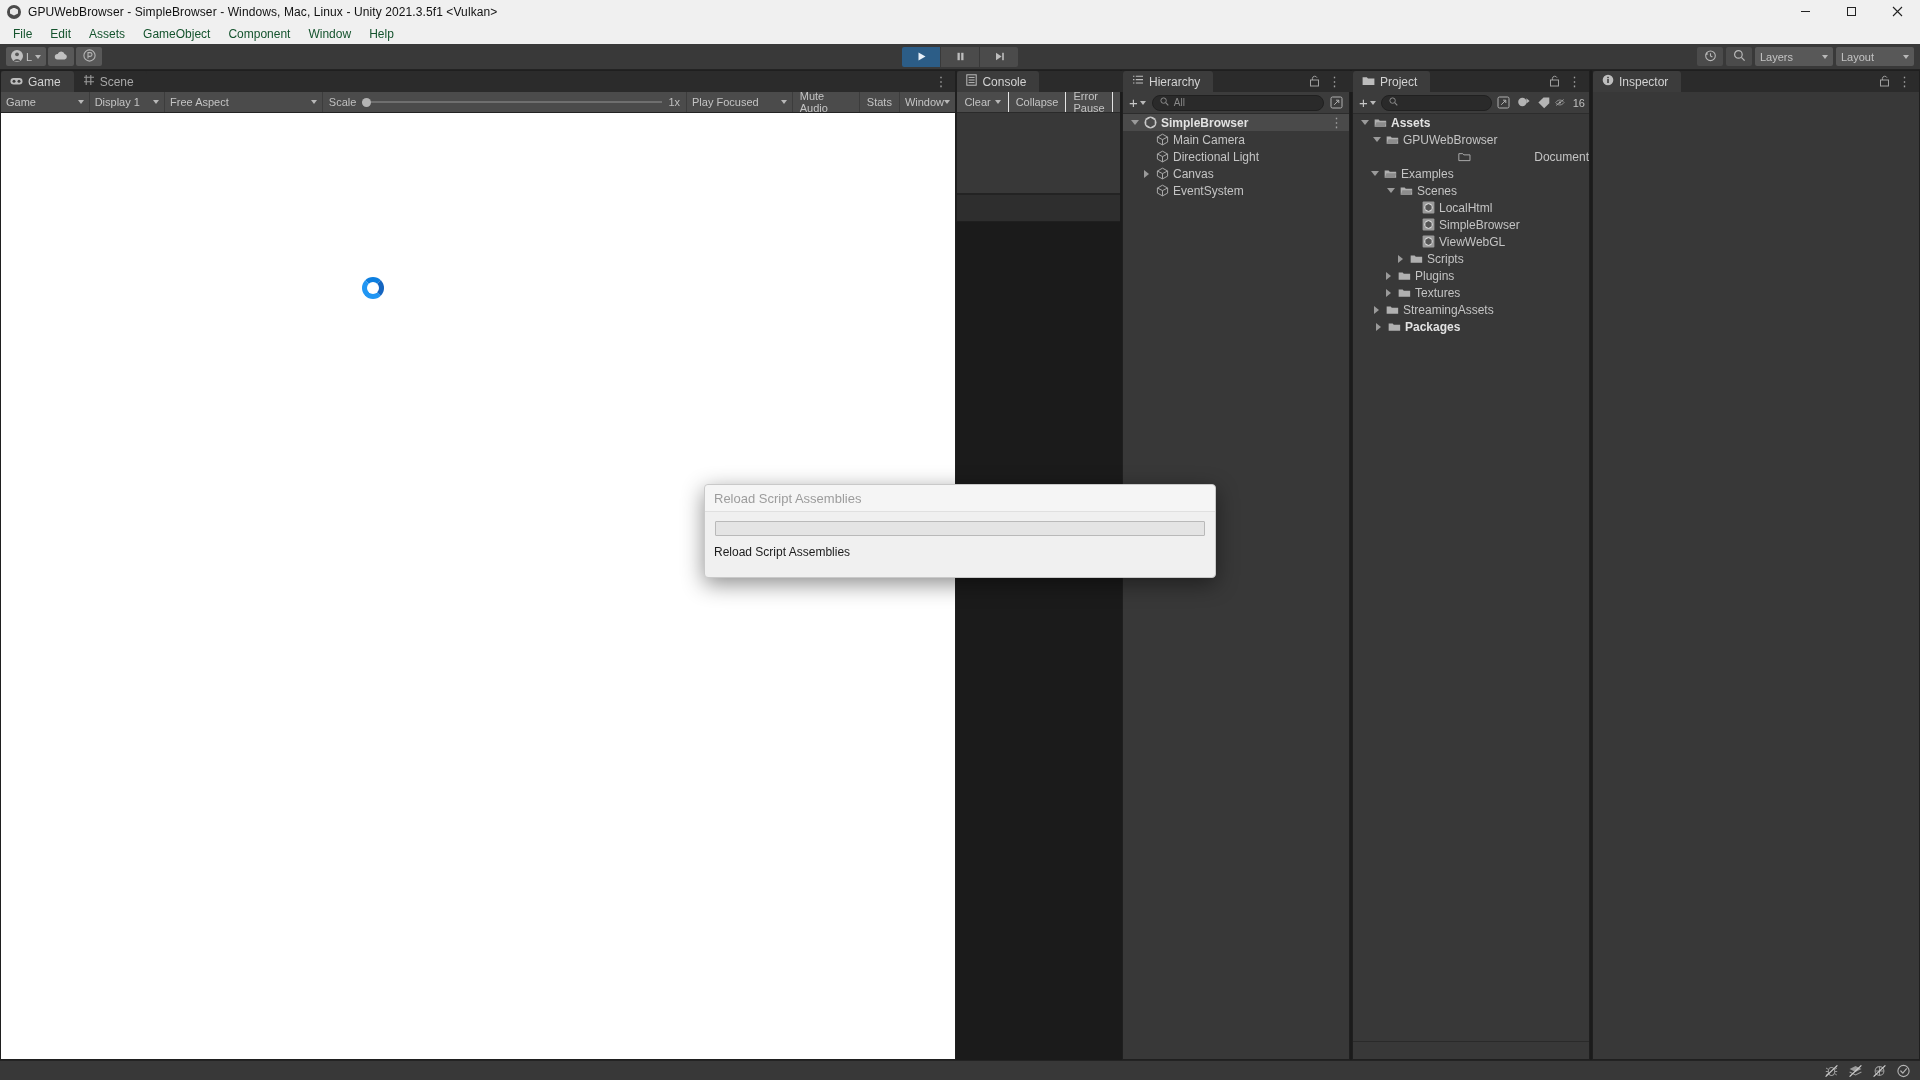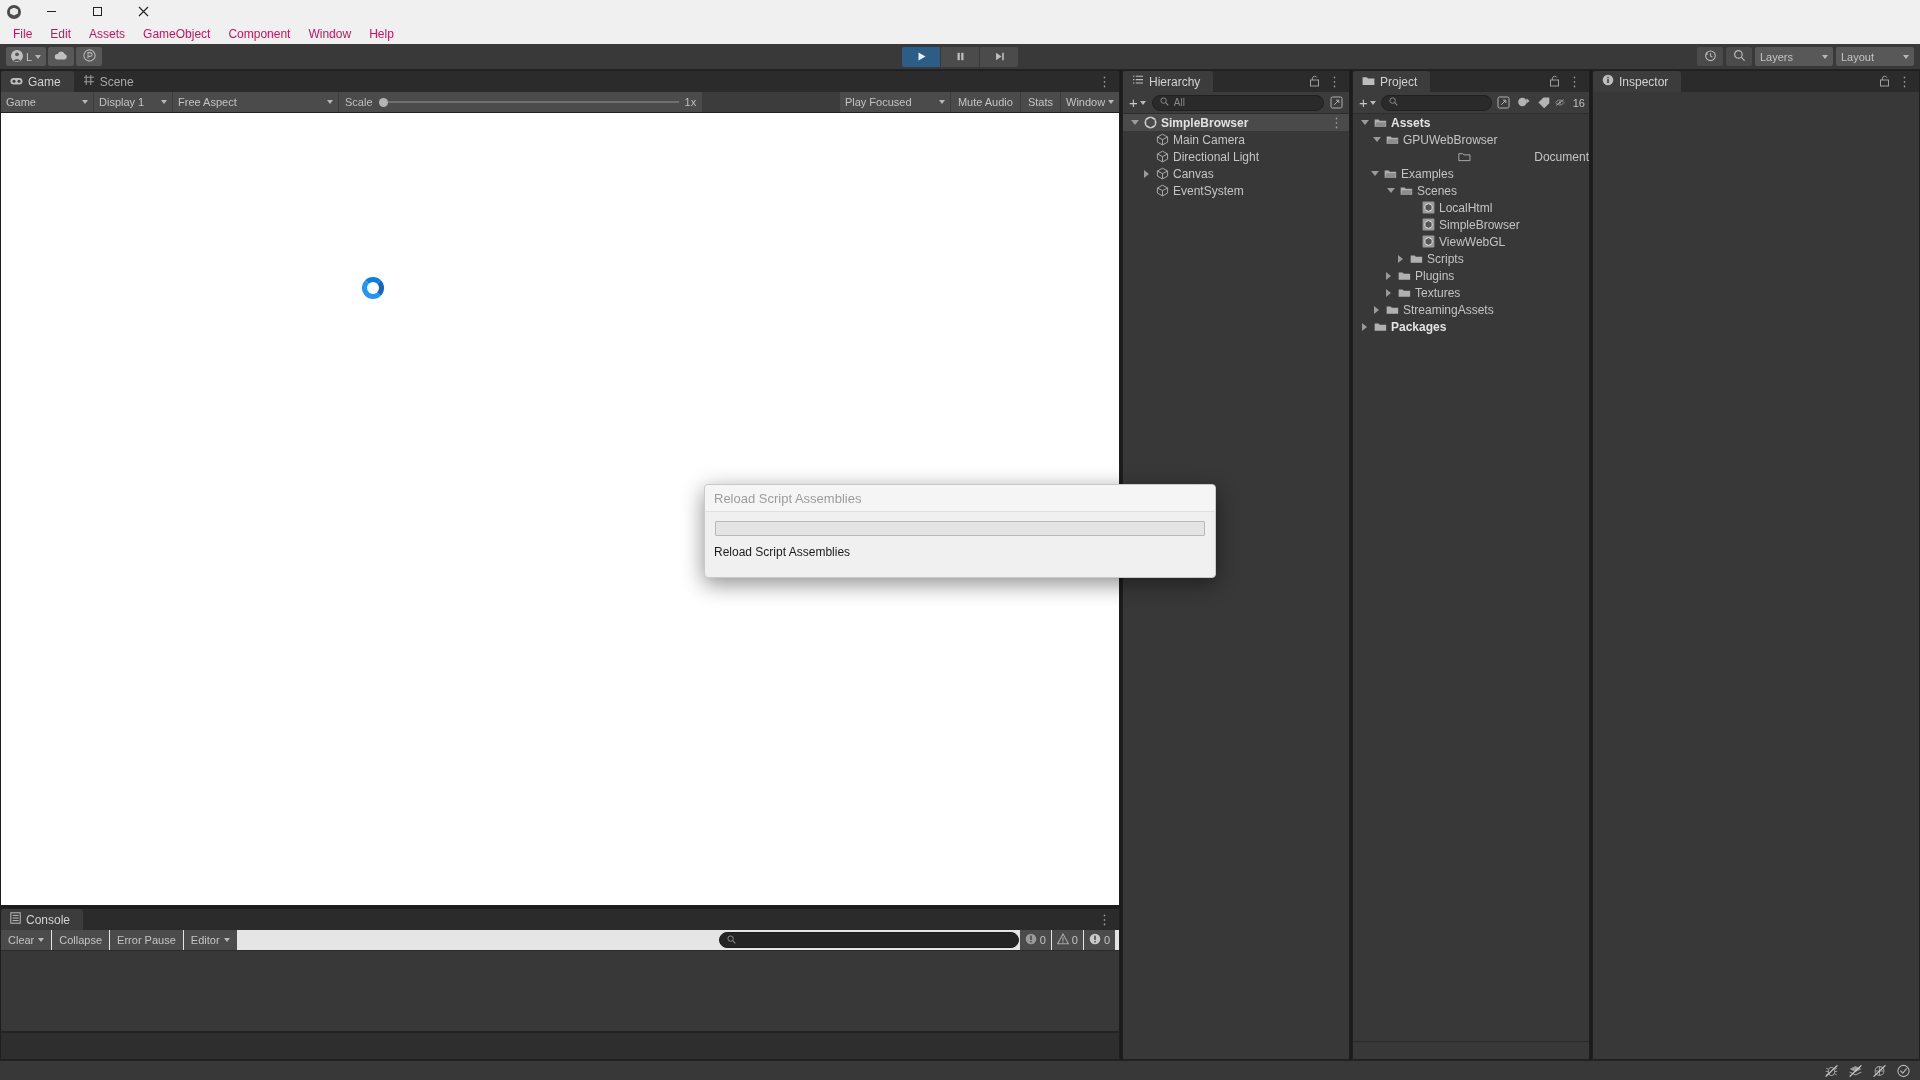"GPUWebBrowser - SimpleBrowser - Windows," div.title-text { html: none -> <div>GPUWebBrowser - SimpleBrowser - Windows, Mac, Linux - Unity 2021.3.5f1 &lt;Vulkan&gt;</div> }
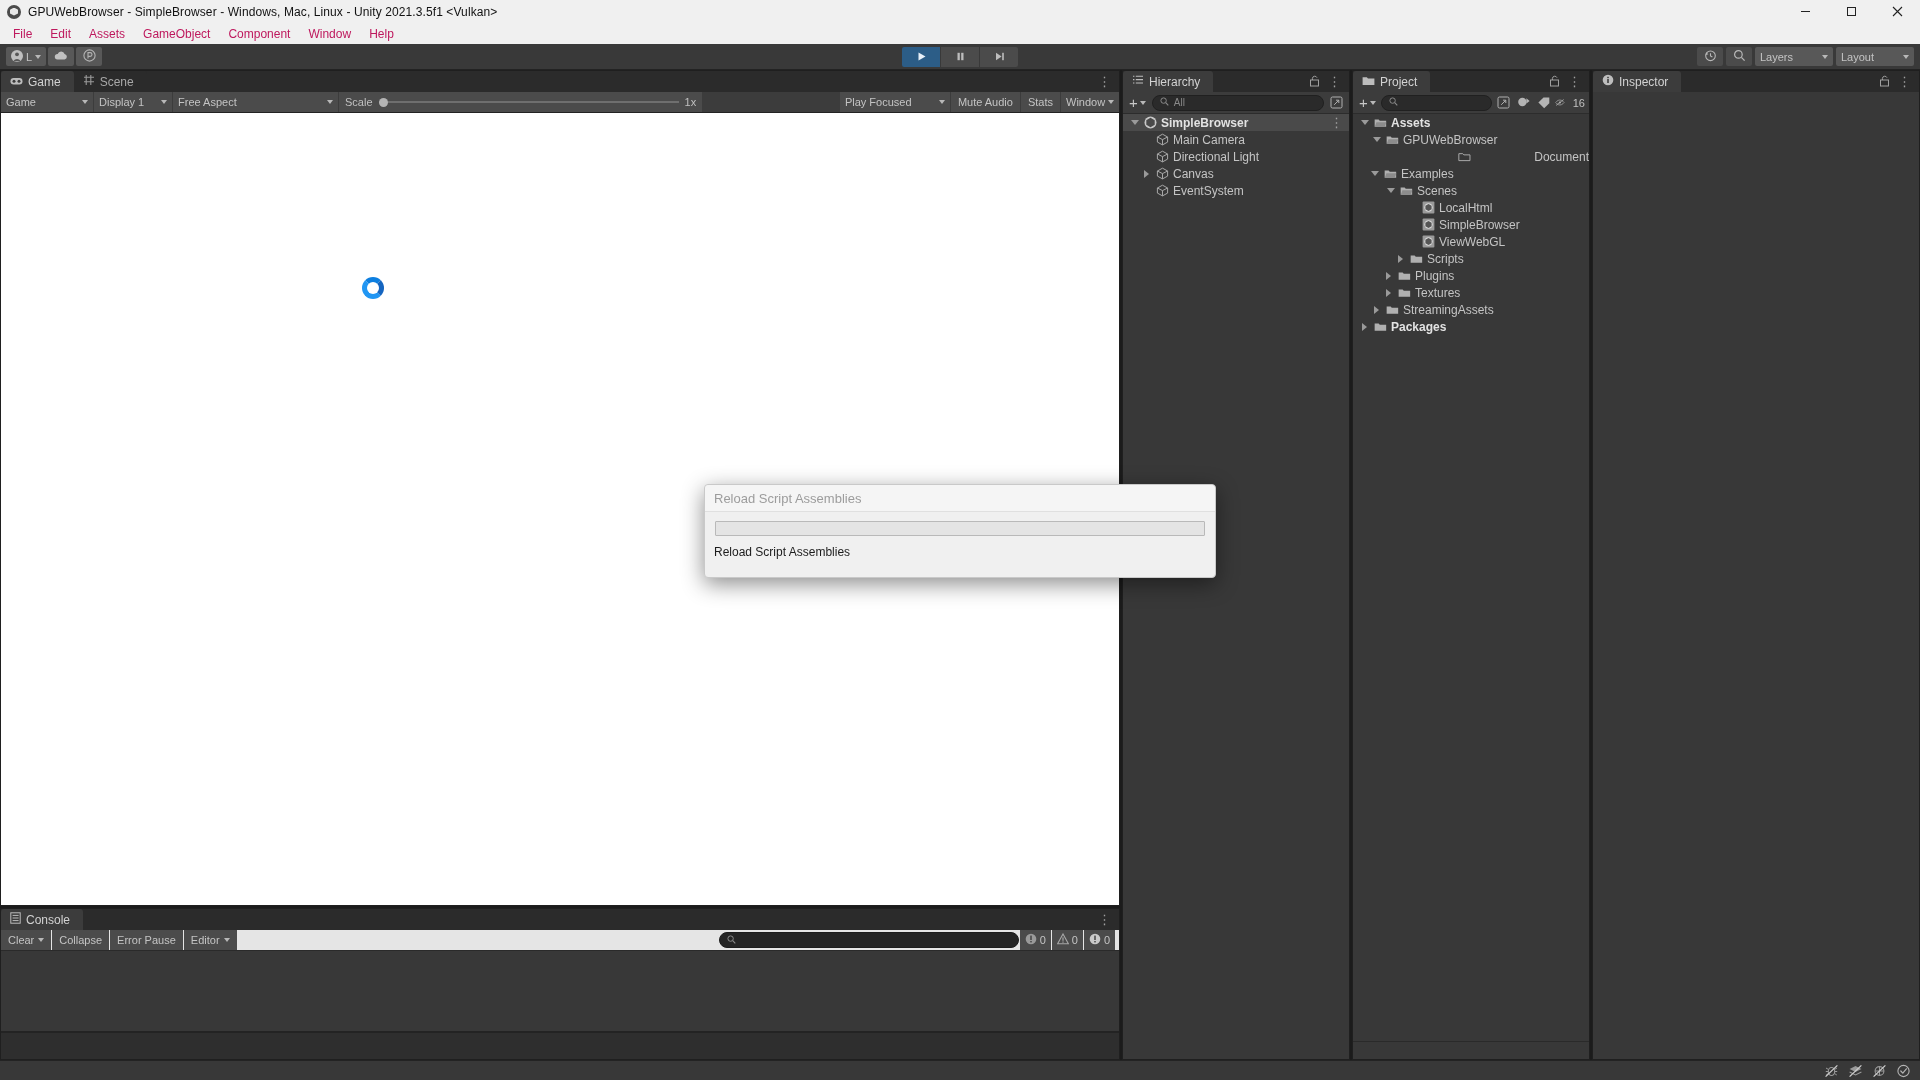"File" .menubar { color: #be185d -> #14532d }
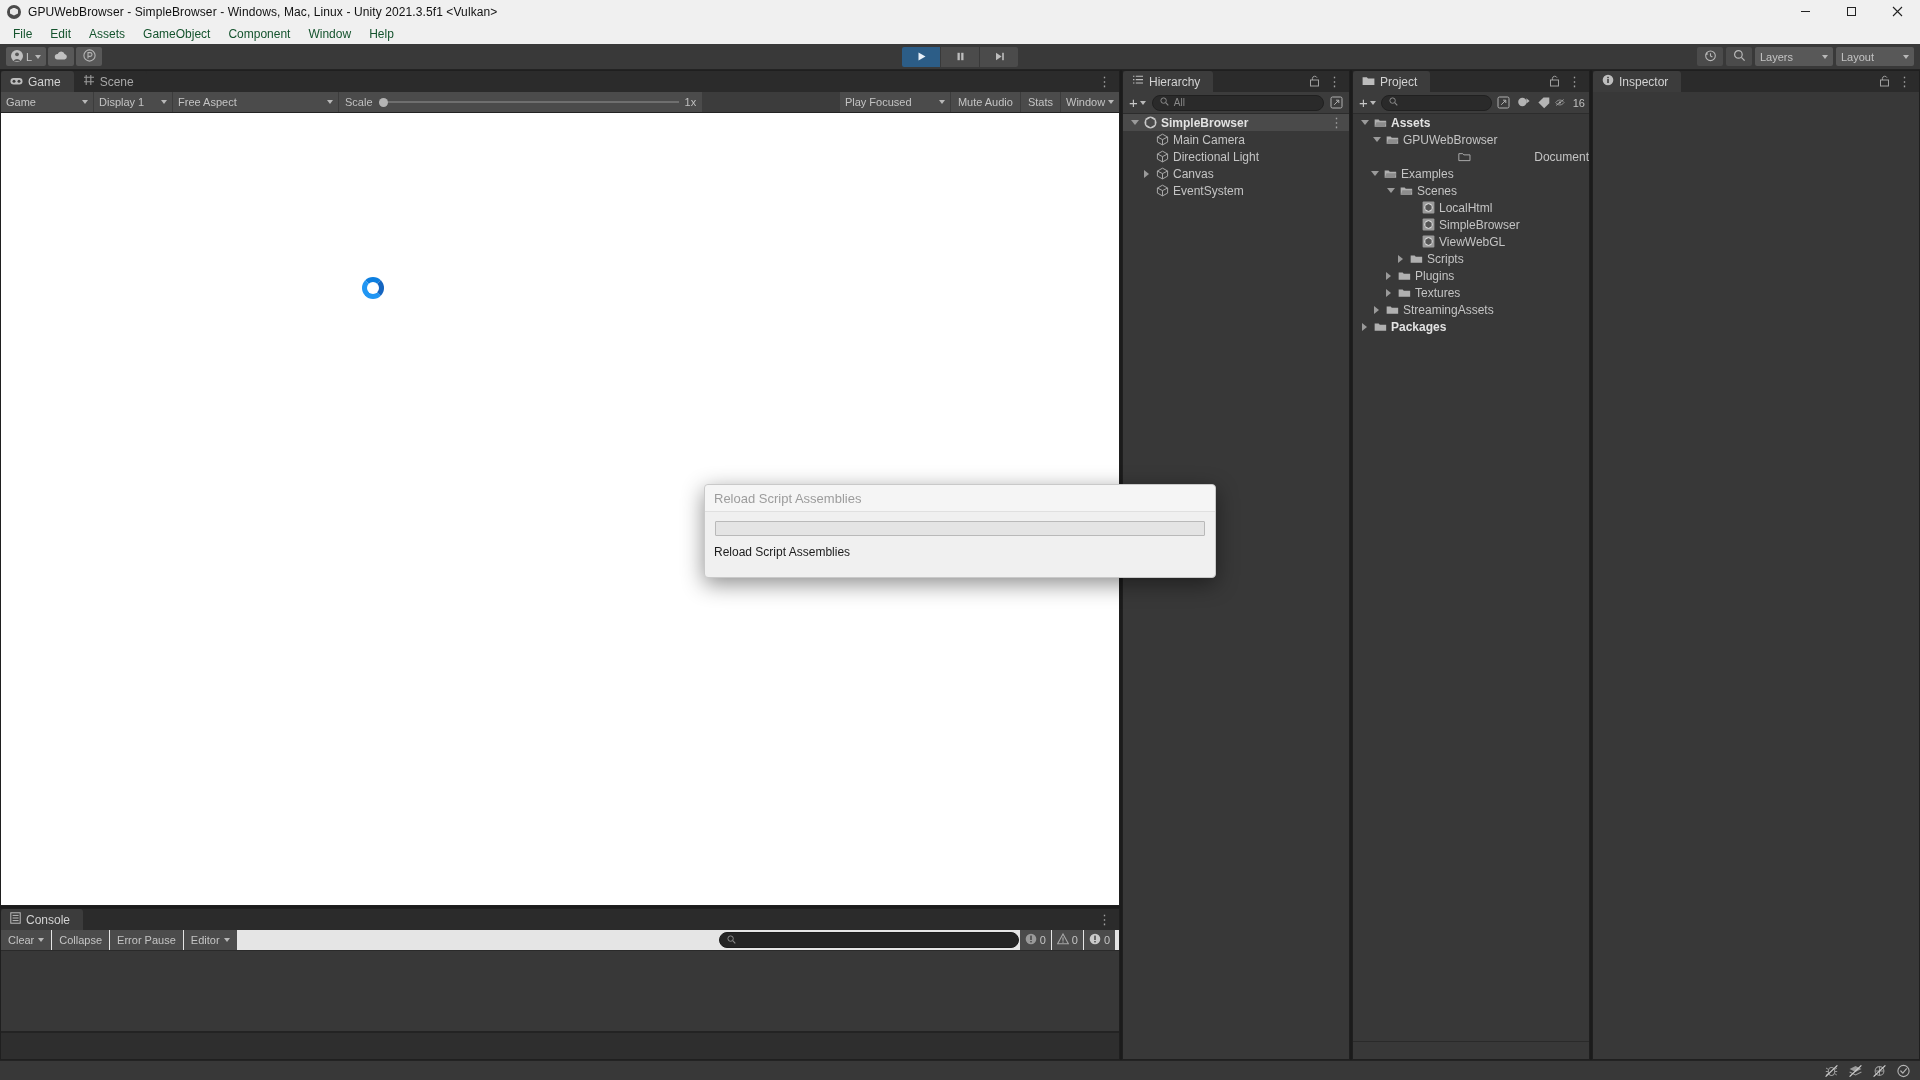"Game" .col-left { flex-direction: column -> row }
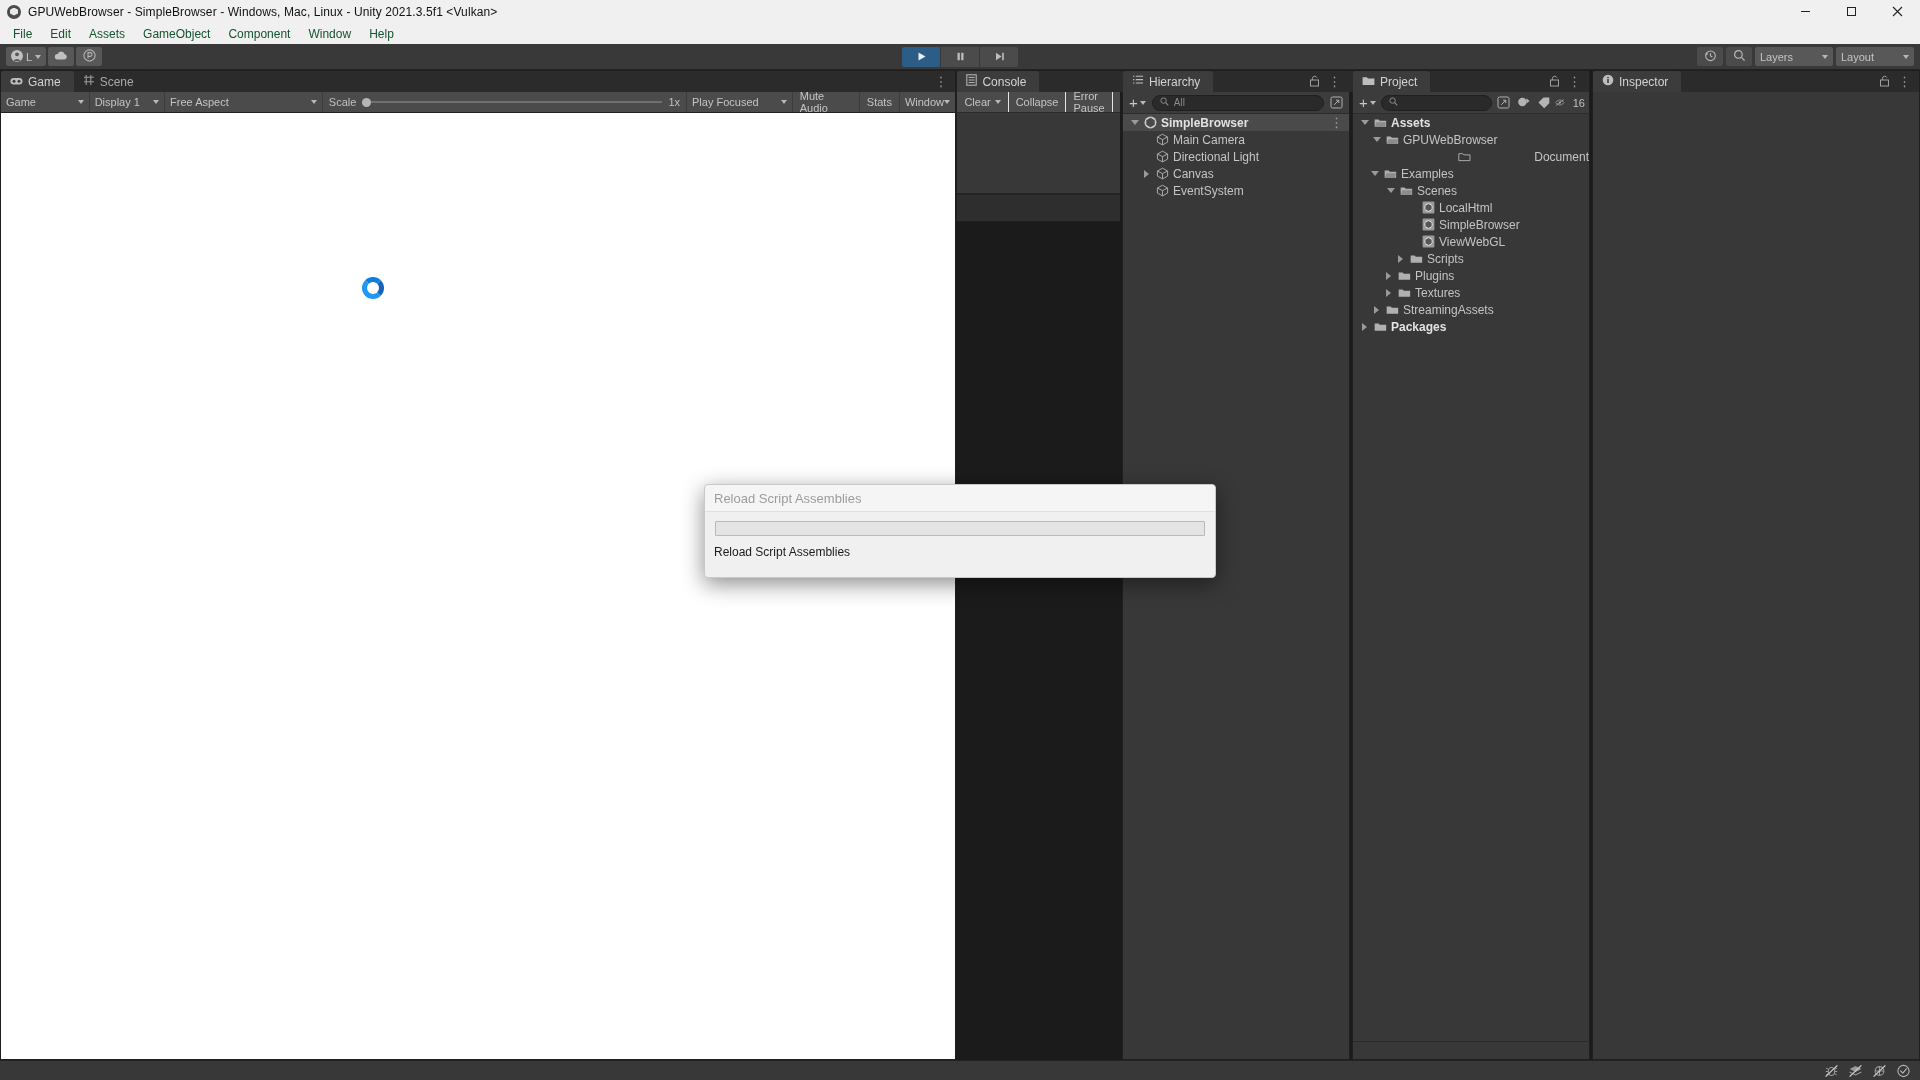"Packages" div.trow { padding-left: 6px -> 20px }
